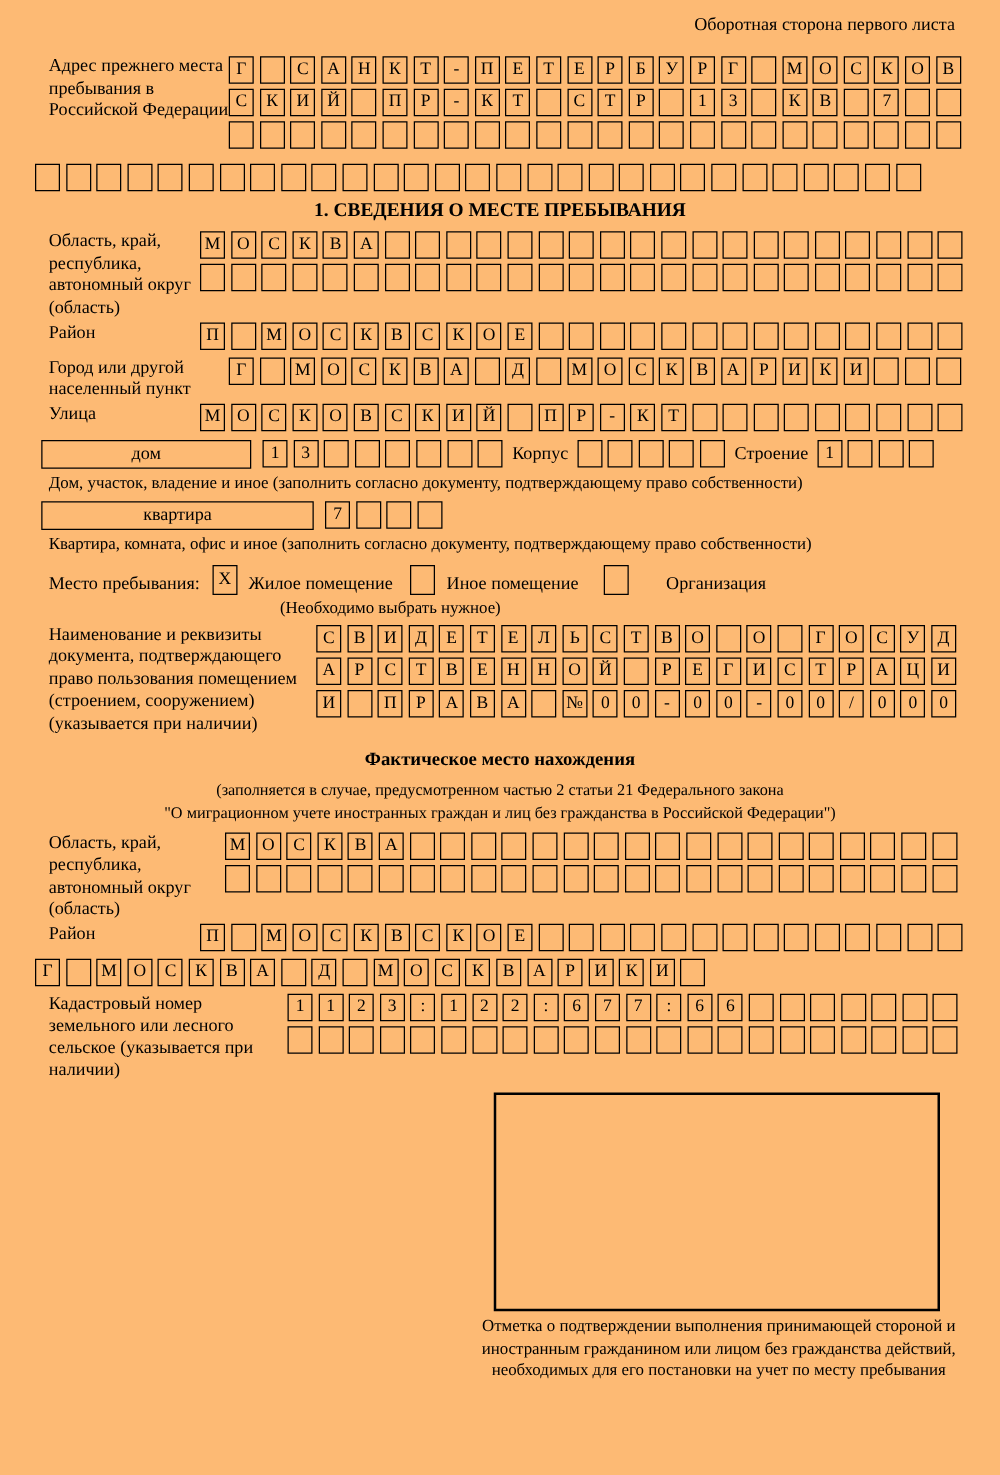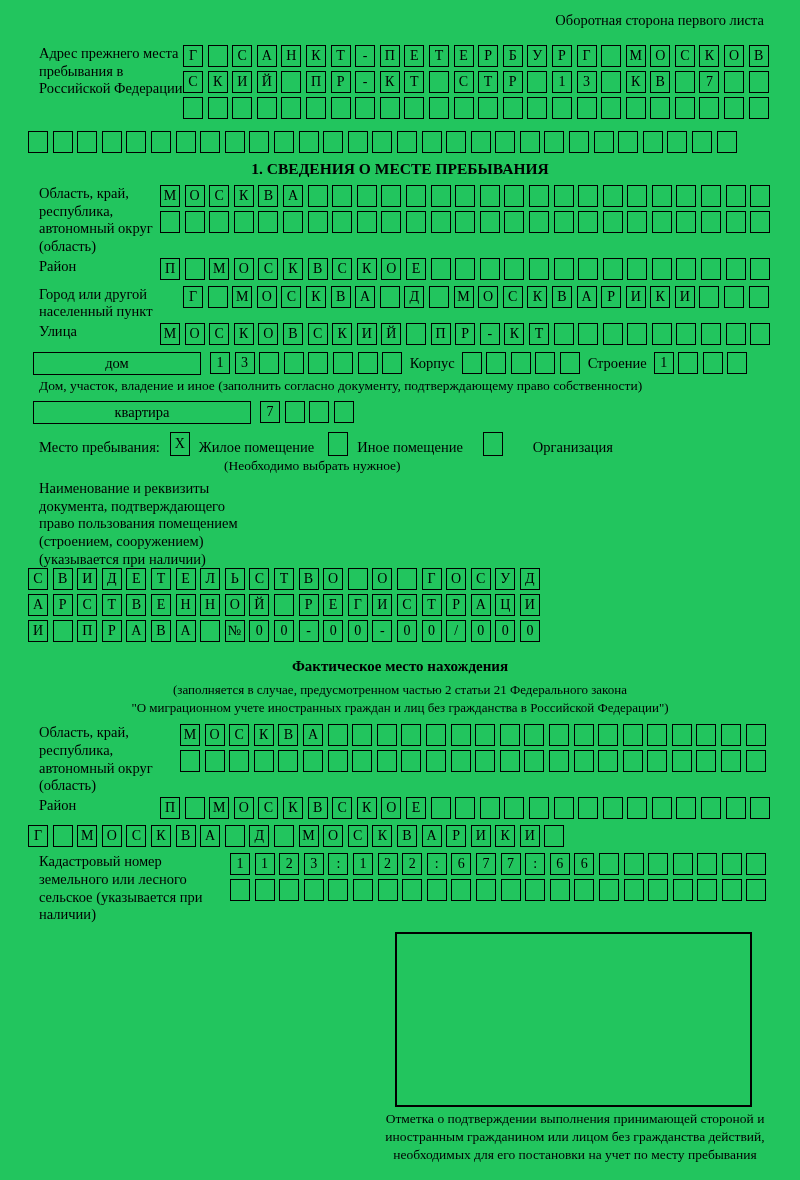"Оборотная сторона первого листа" .page { background: #22c55e -> #fdba74 }
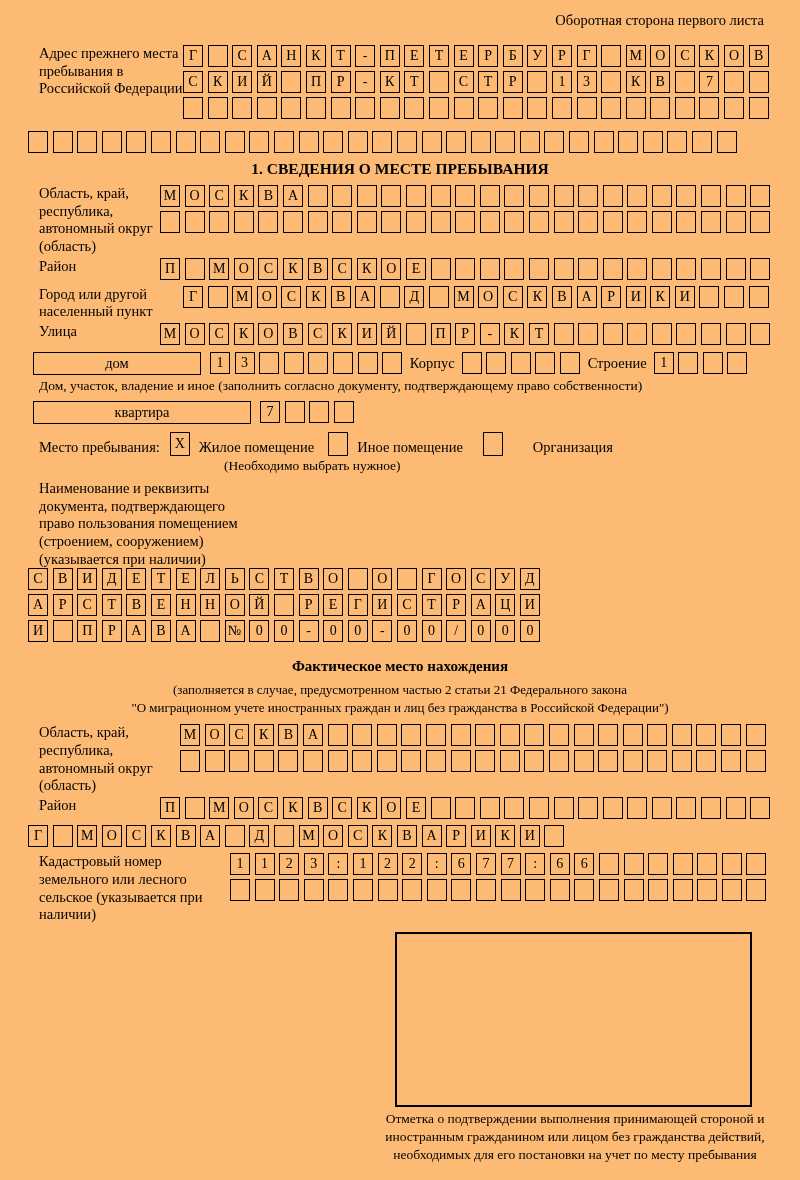"Квартира, комната, офис и иное" div.caption { html: none -> <div>Квартира, комната, офис и иное (заполнить согласно документу, подтверждающему право собственности)</div> }
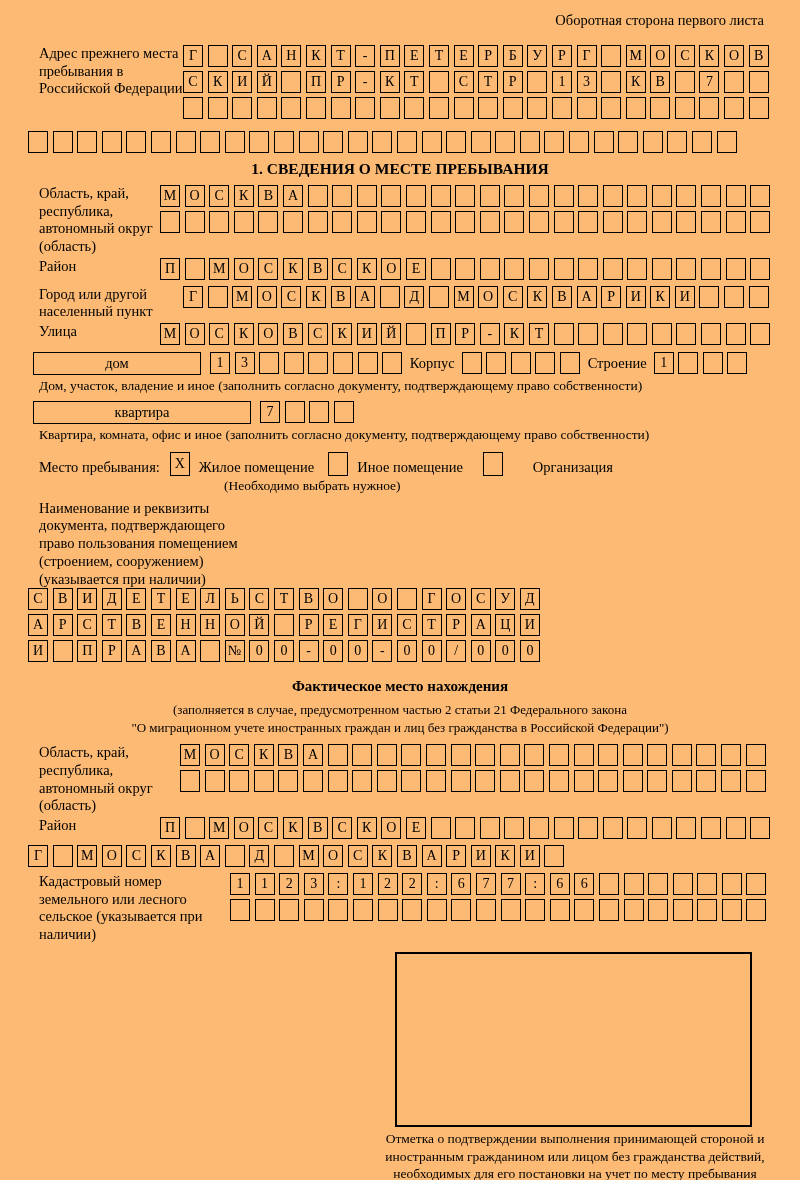"Наименование и реквизиты документа," div.field { flex-direction: column -> none }
